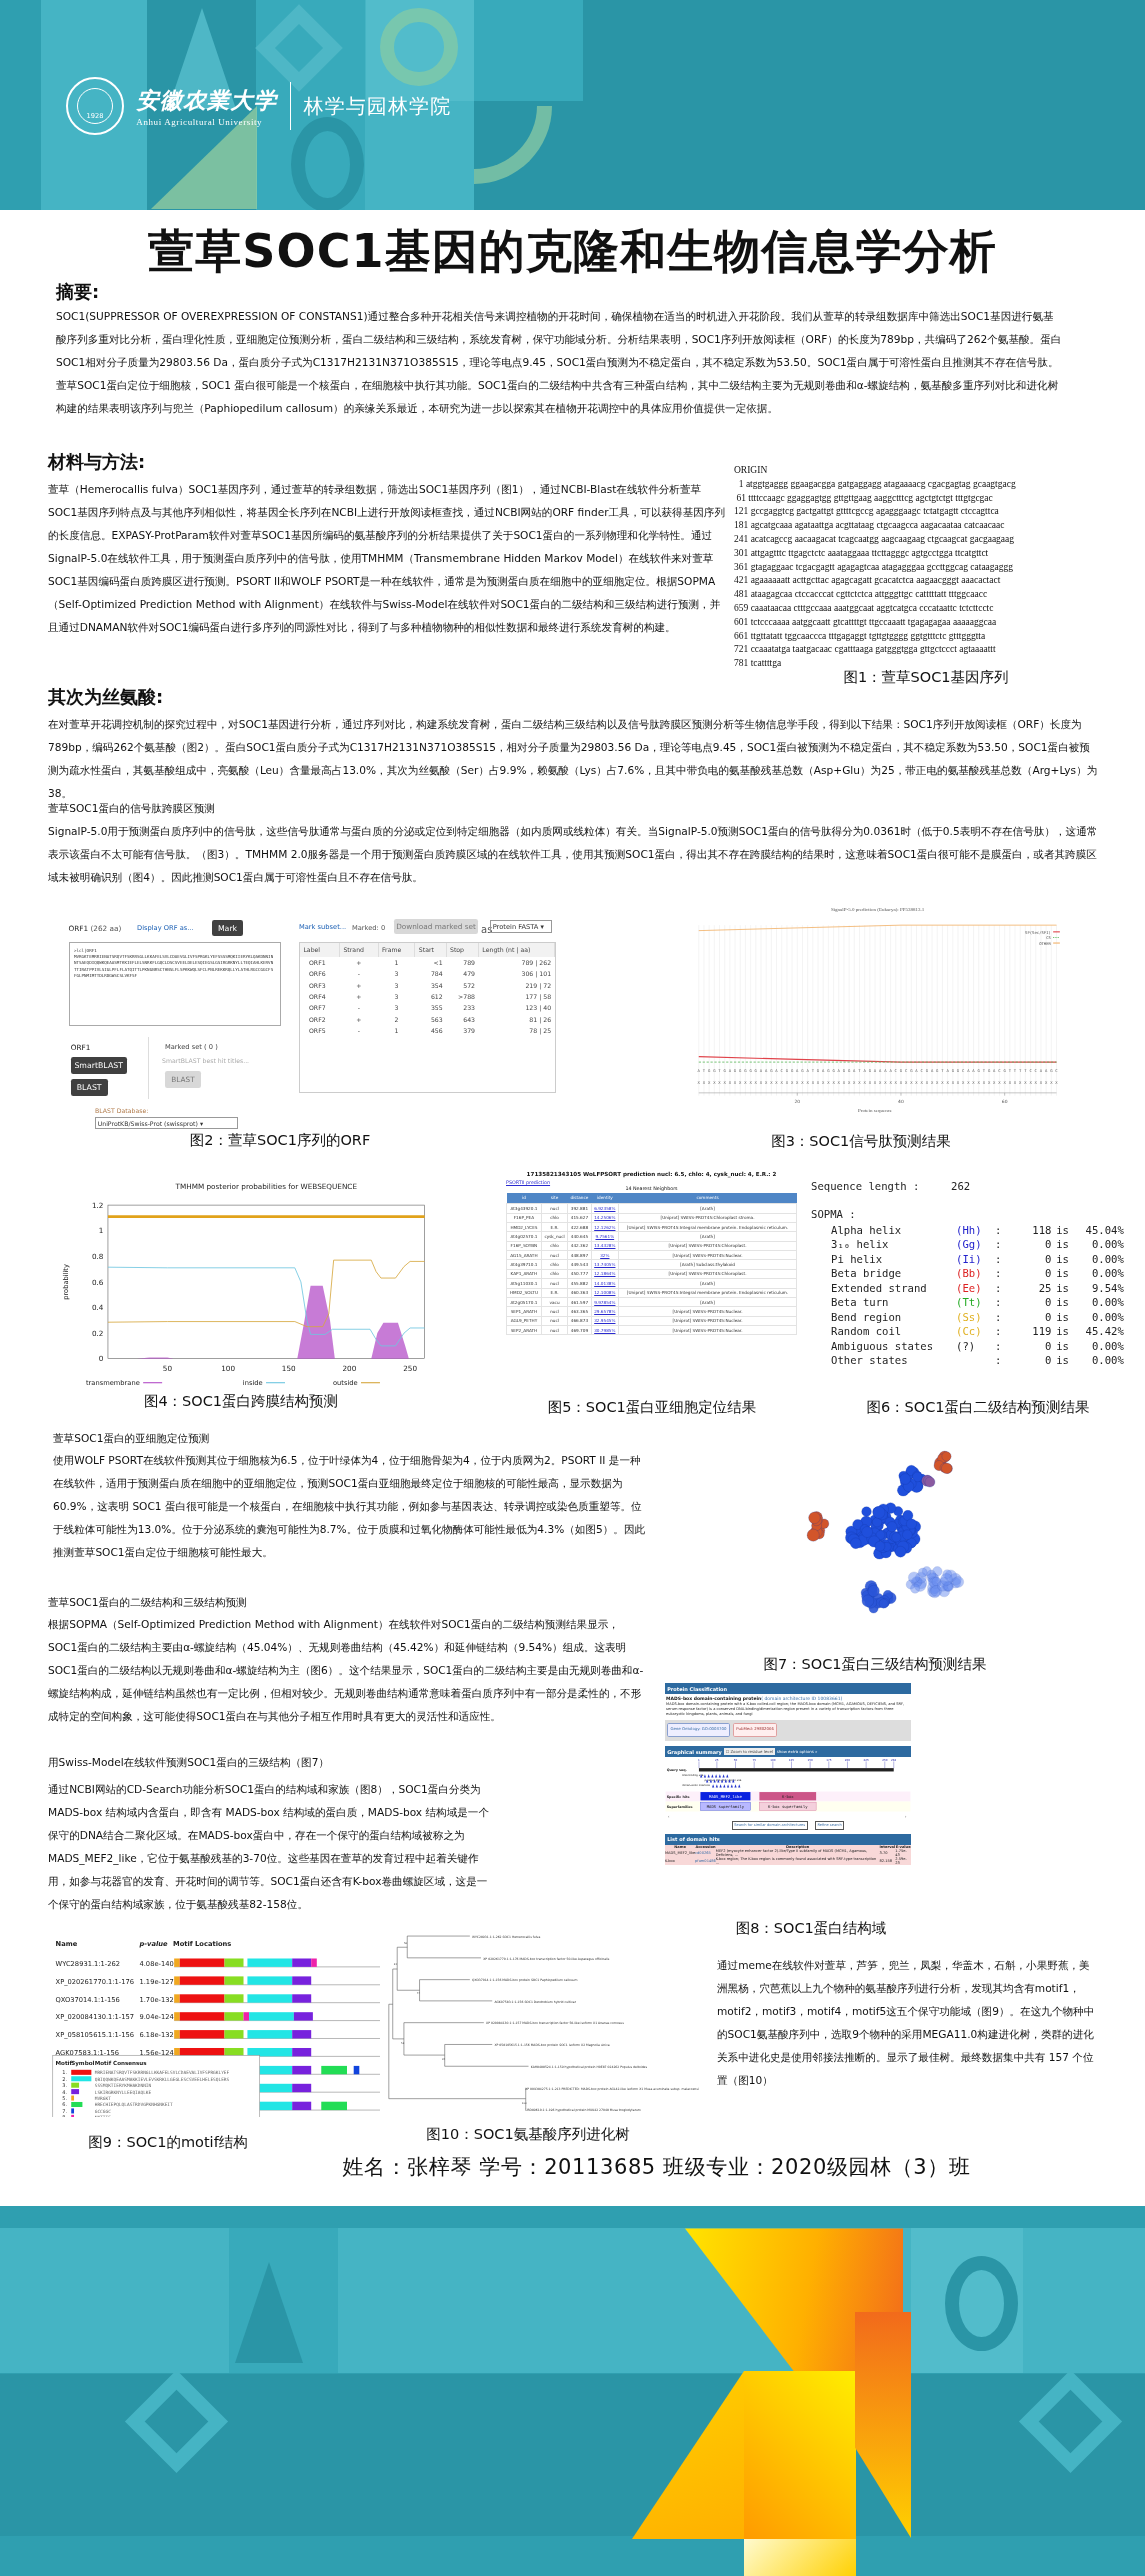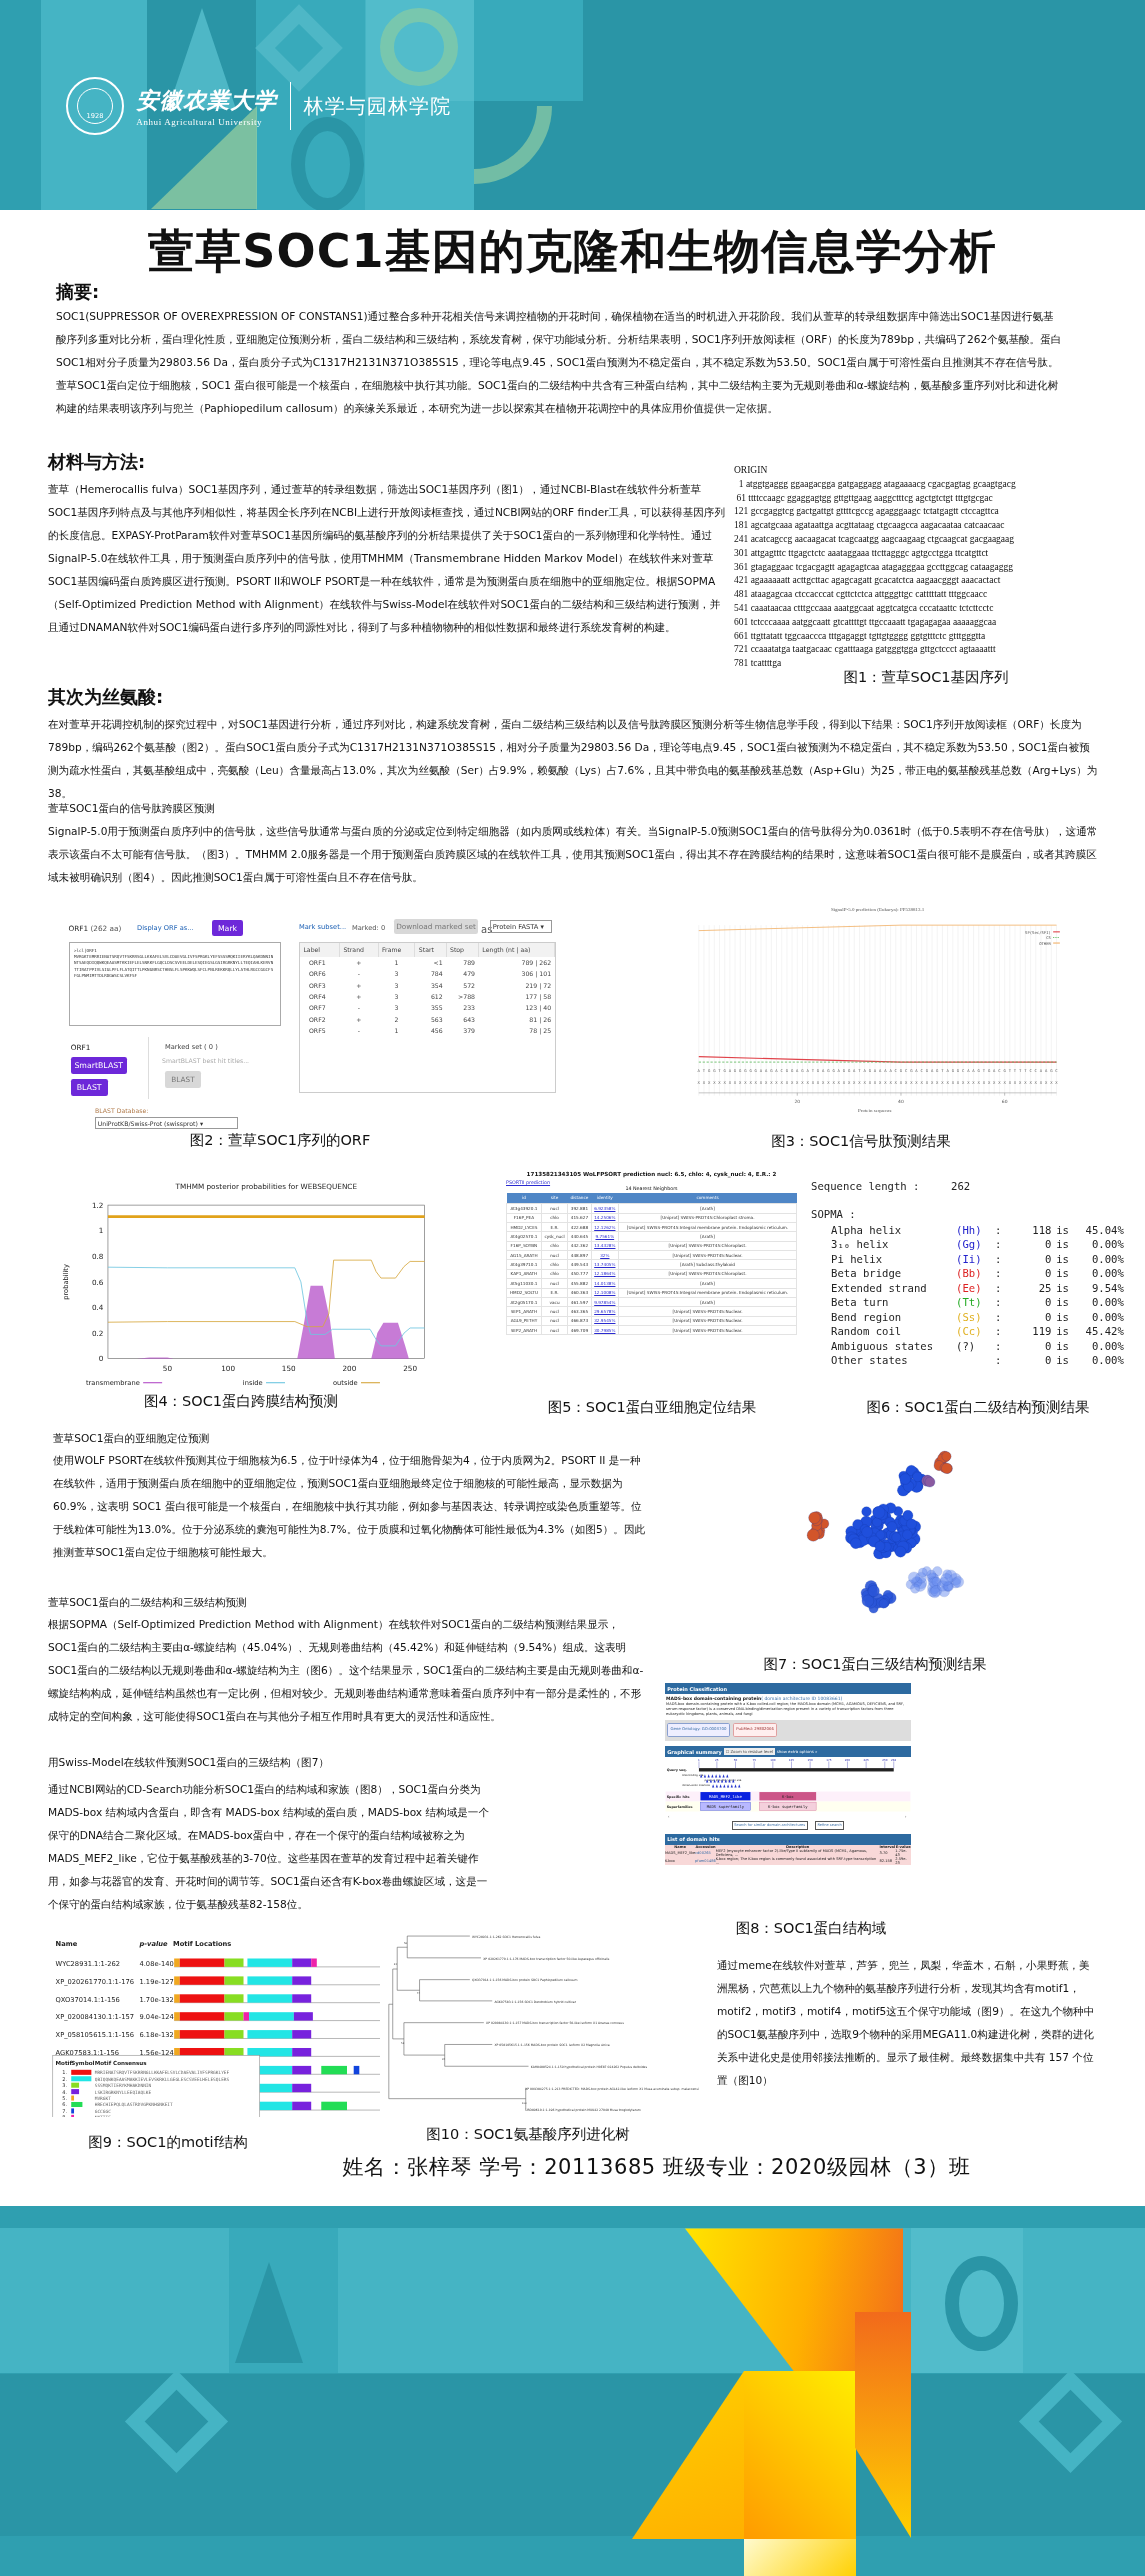"541 caaataacaa ctttgccaaa aaatggcaat" div.seq { text: 541 -> 659 }
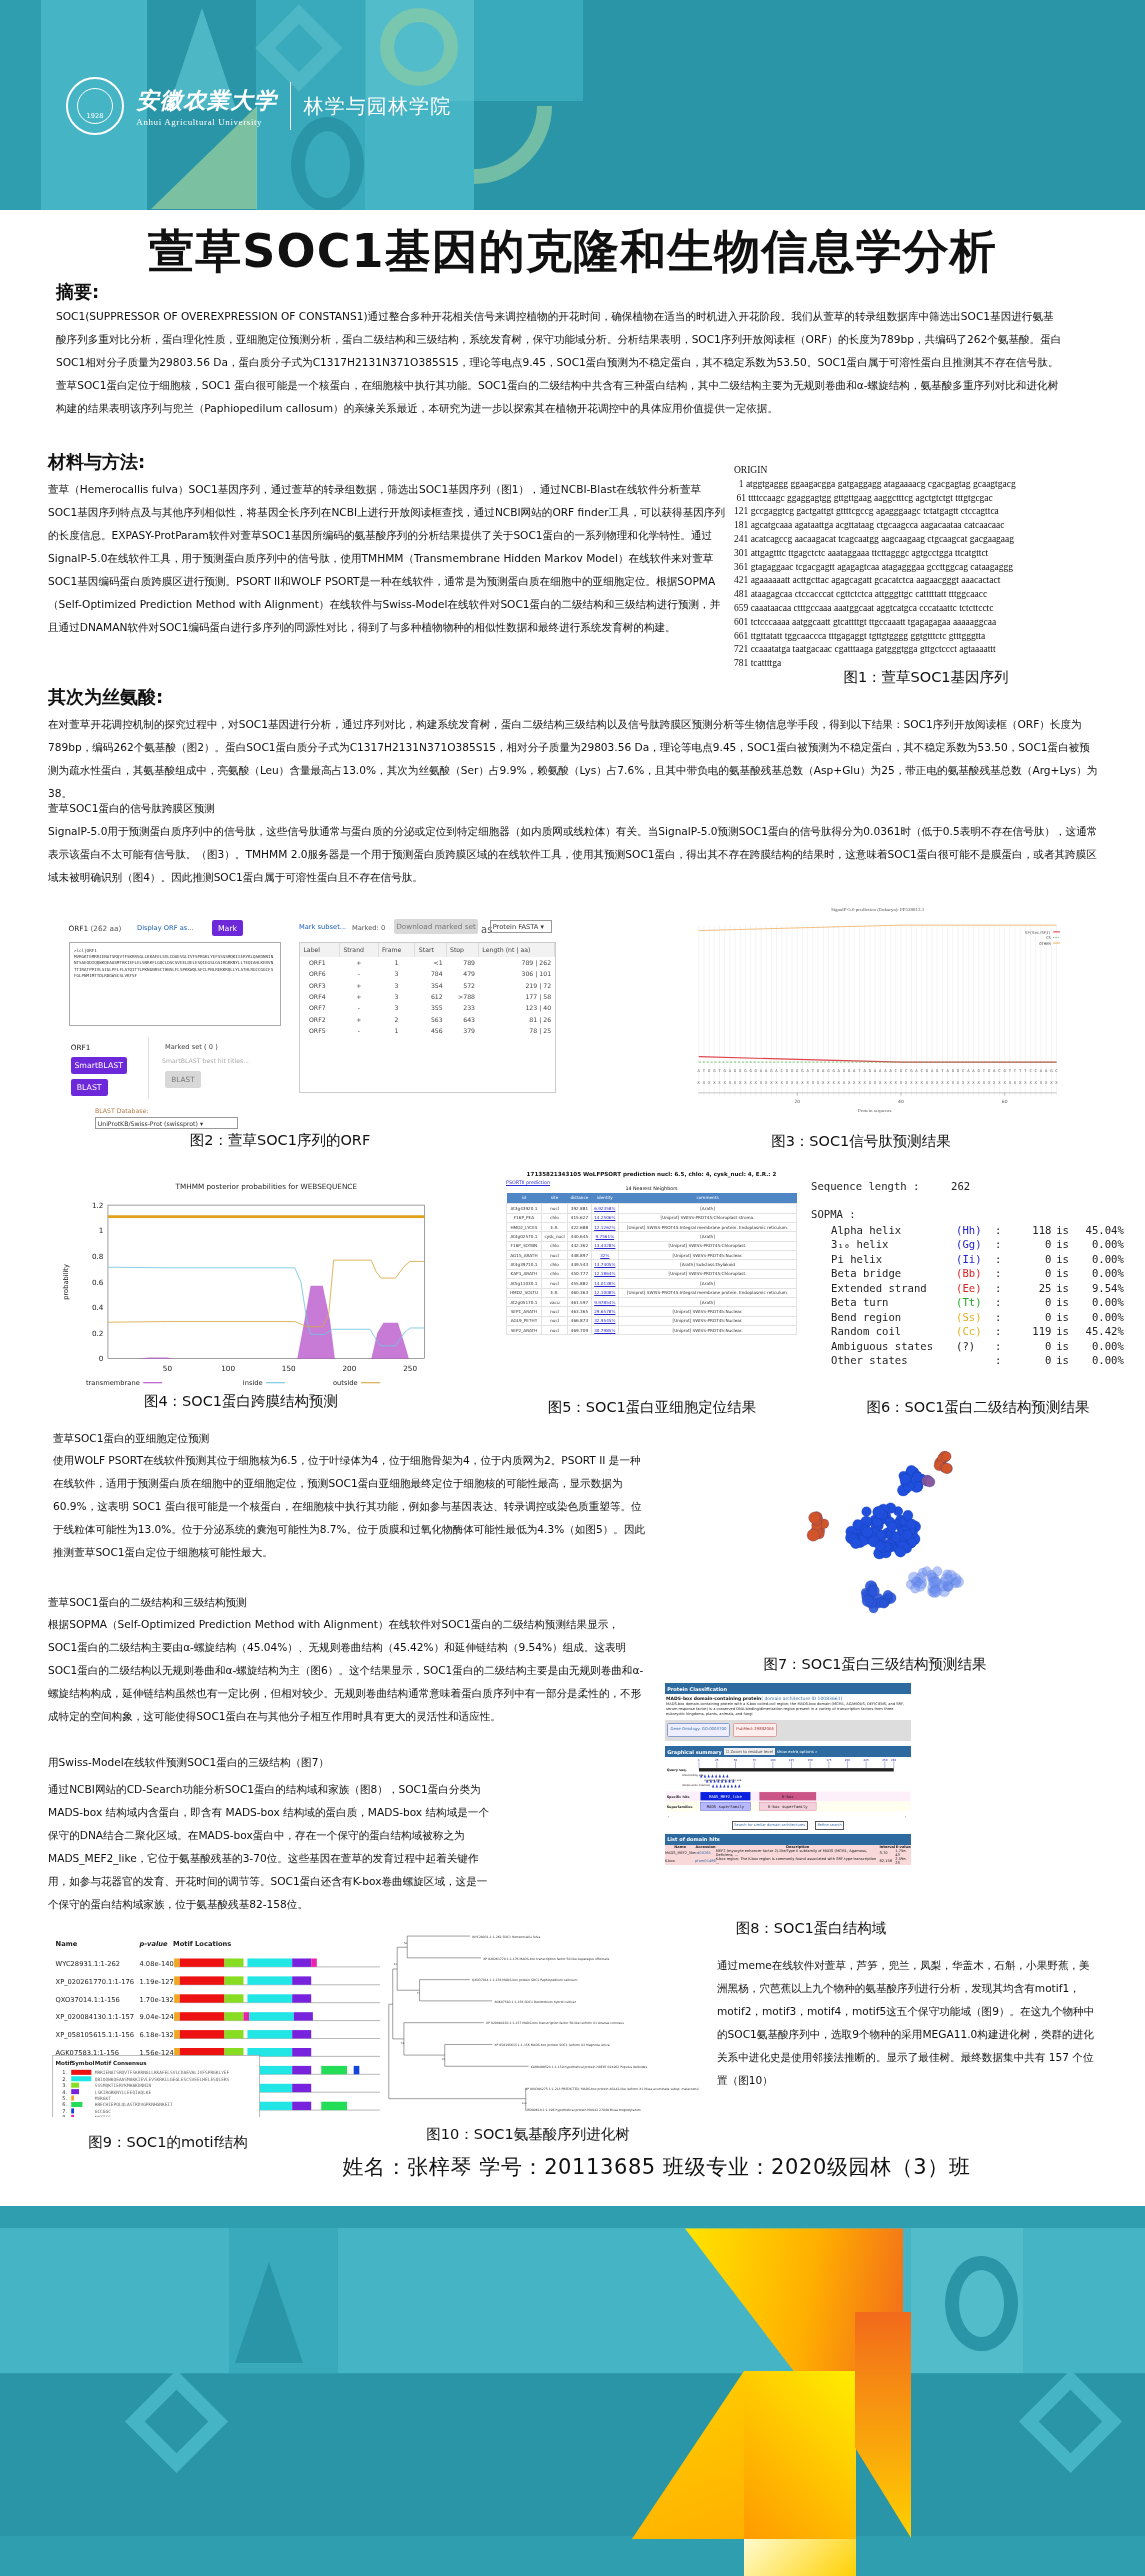"Mark" .btn-blue { background: #6d28d9 -> #404040 }
